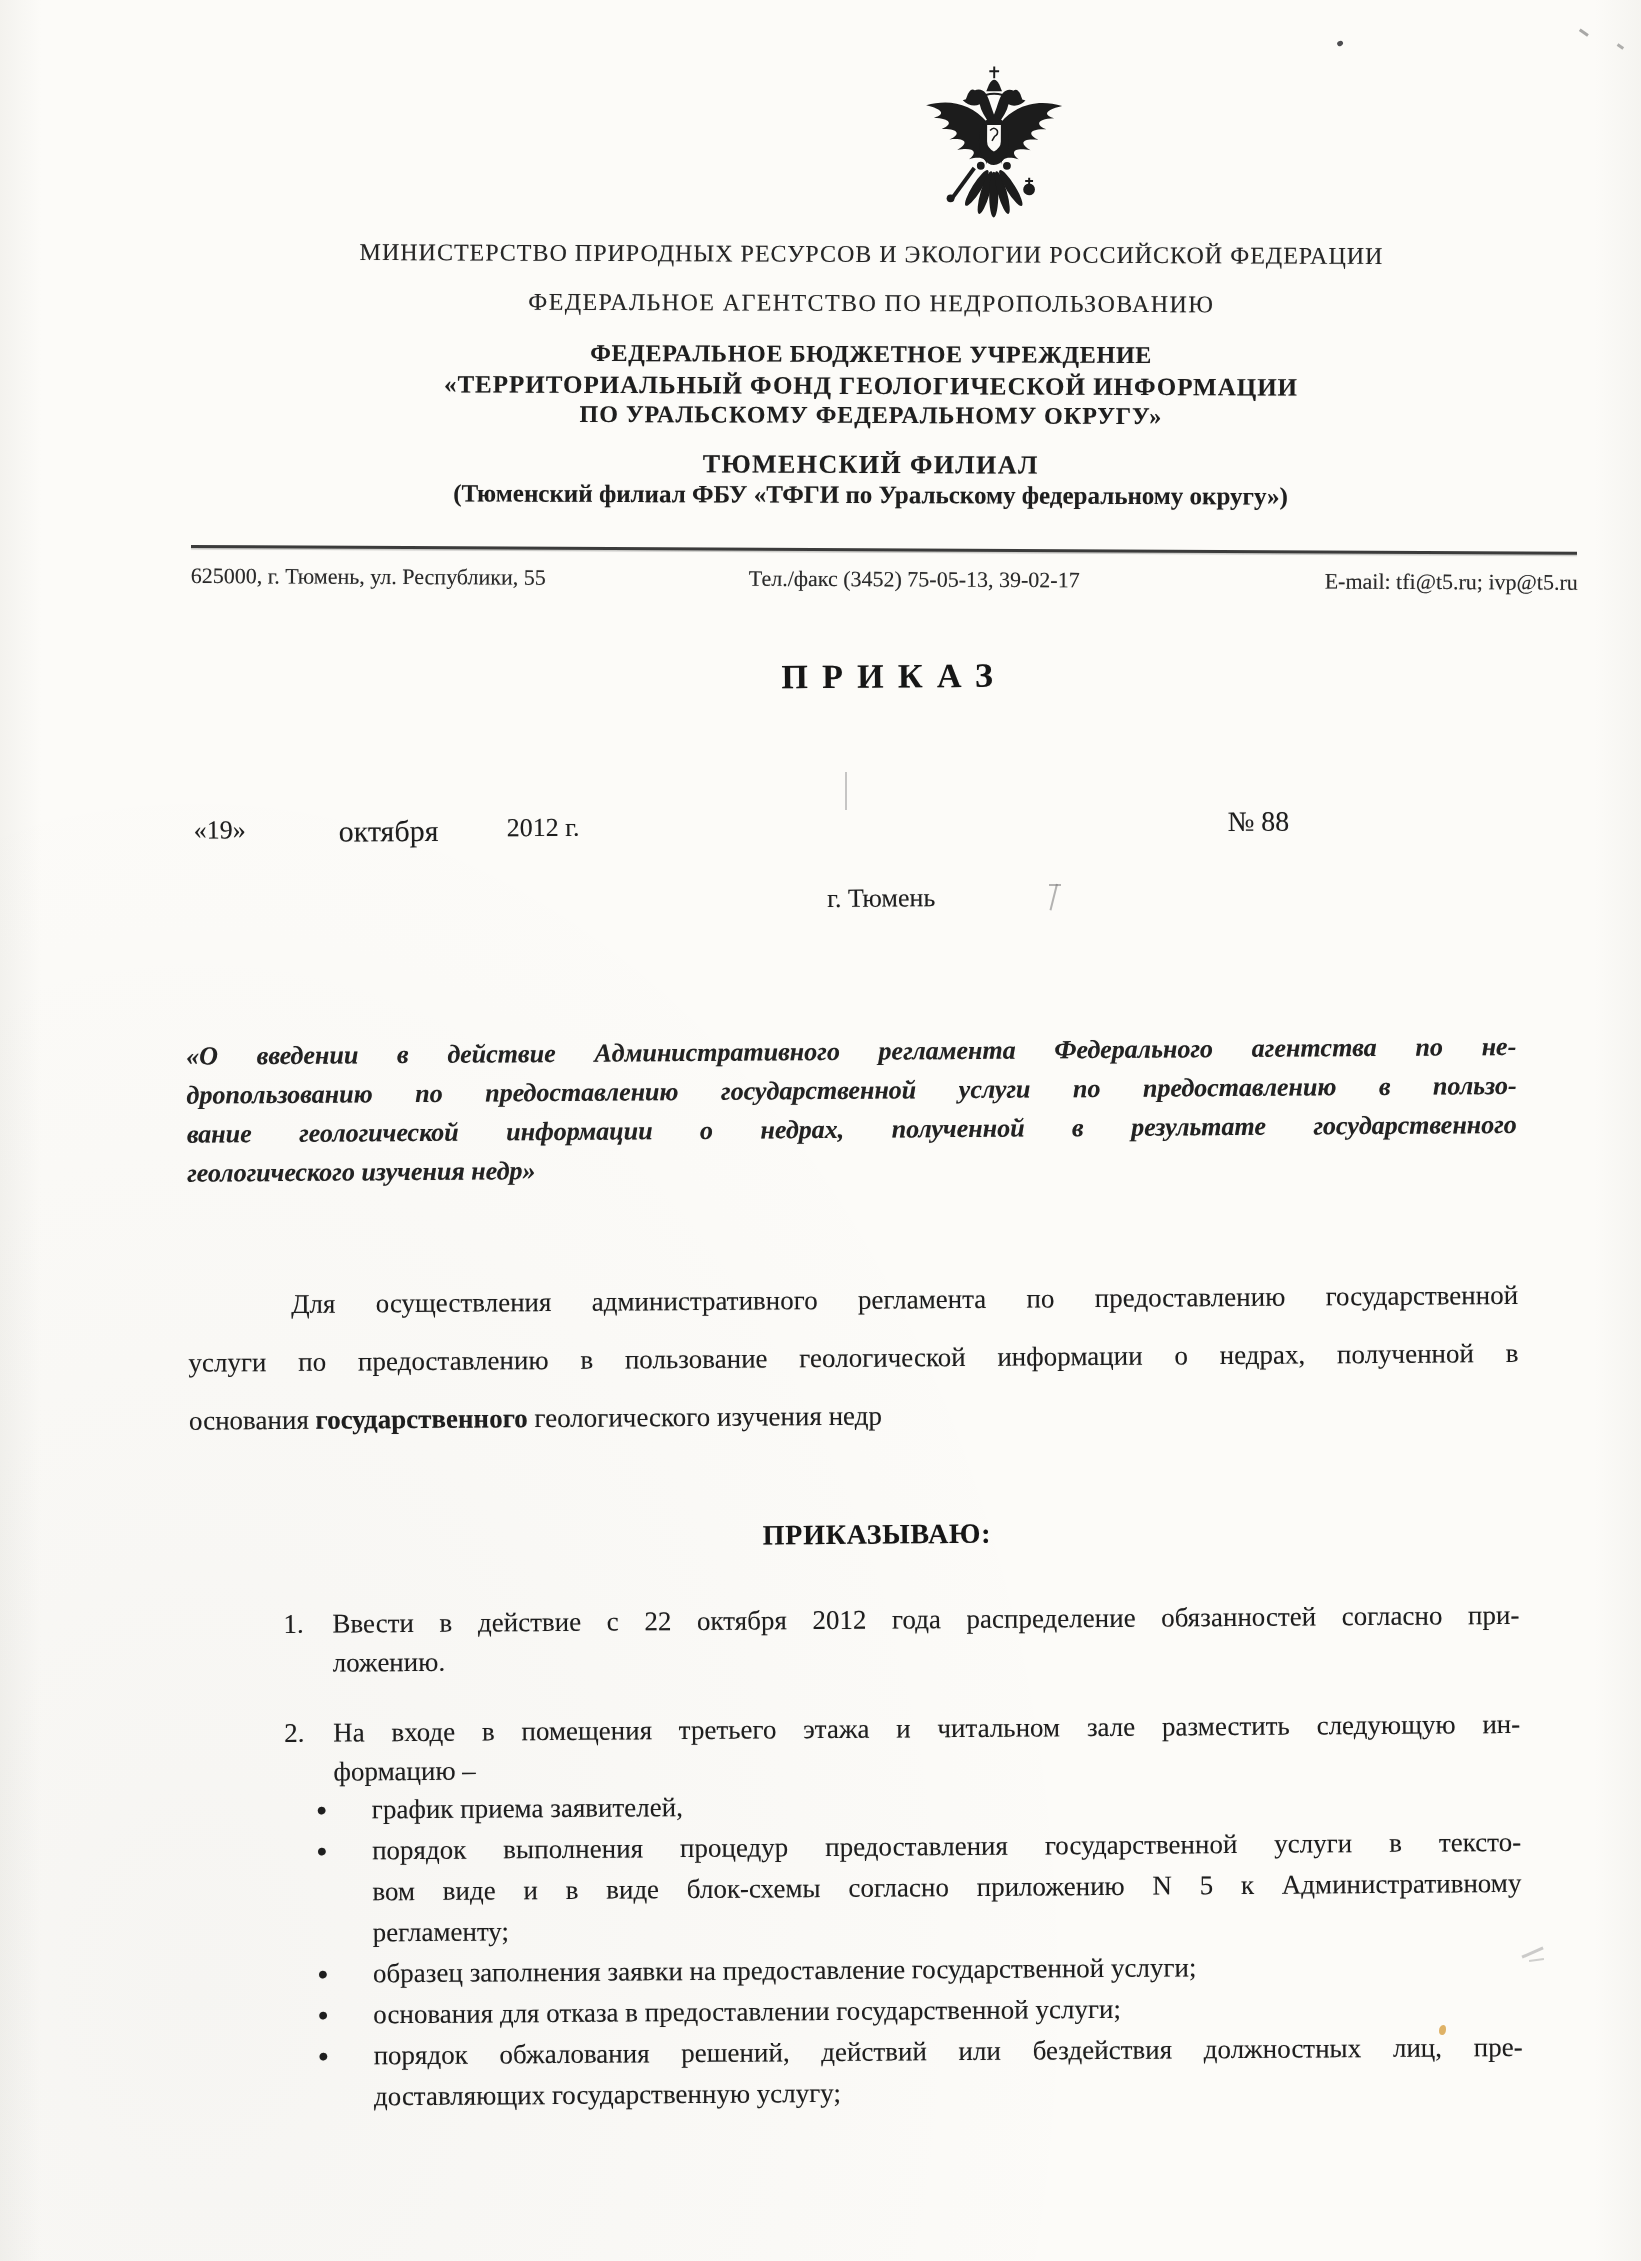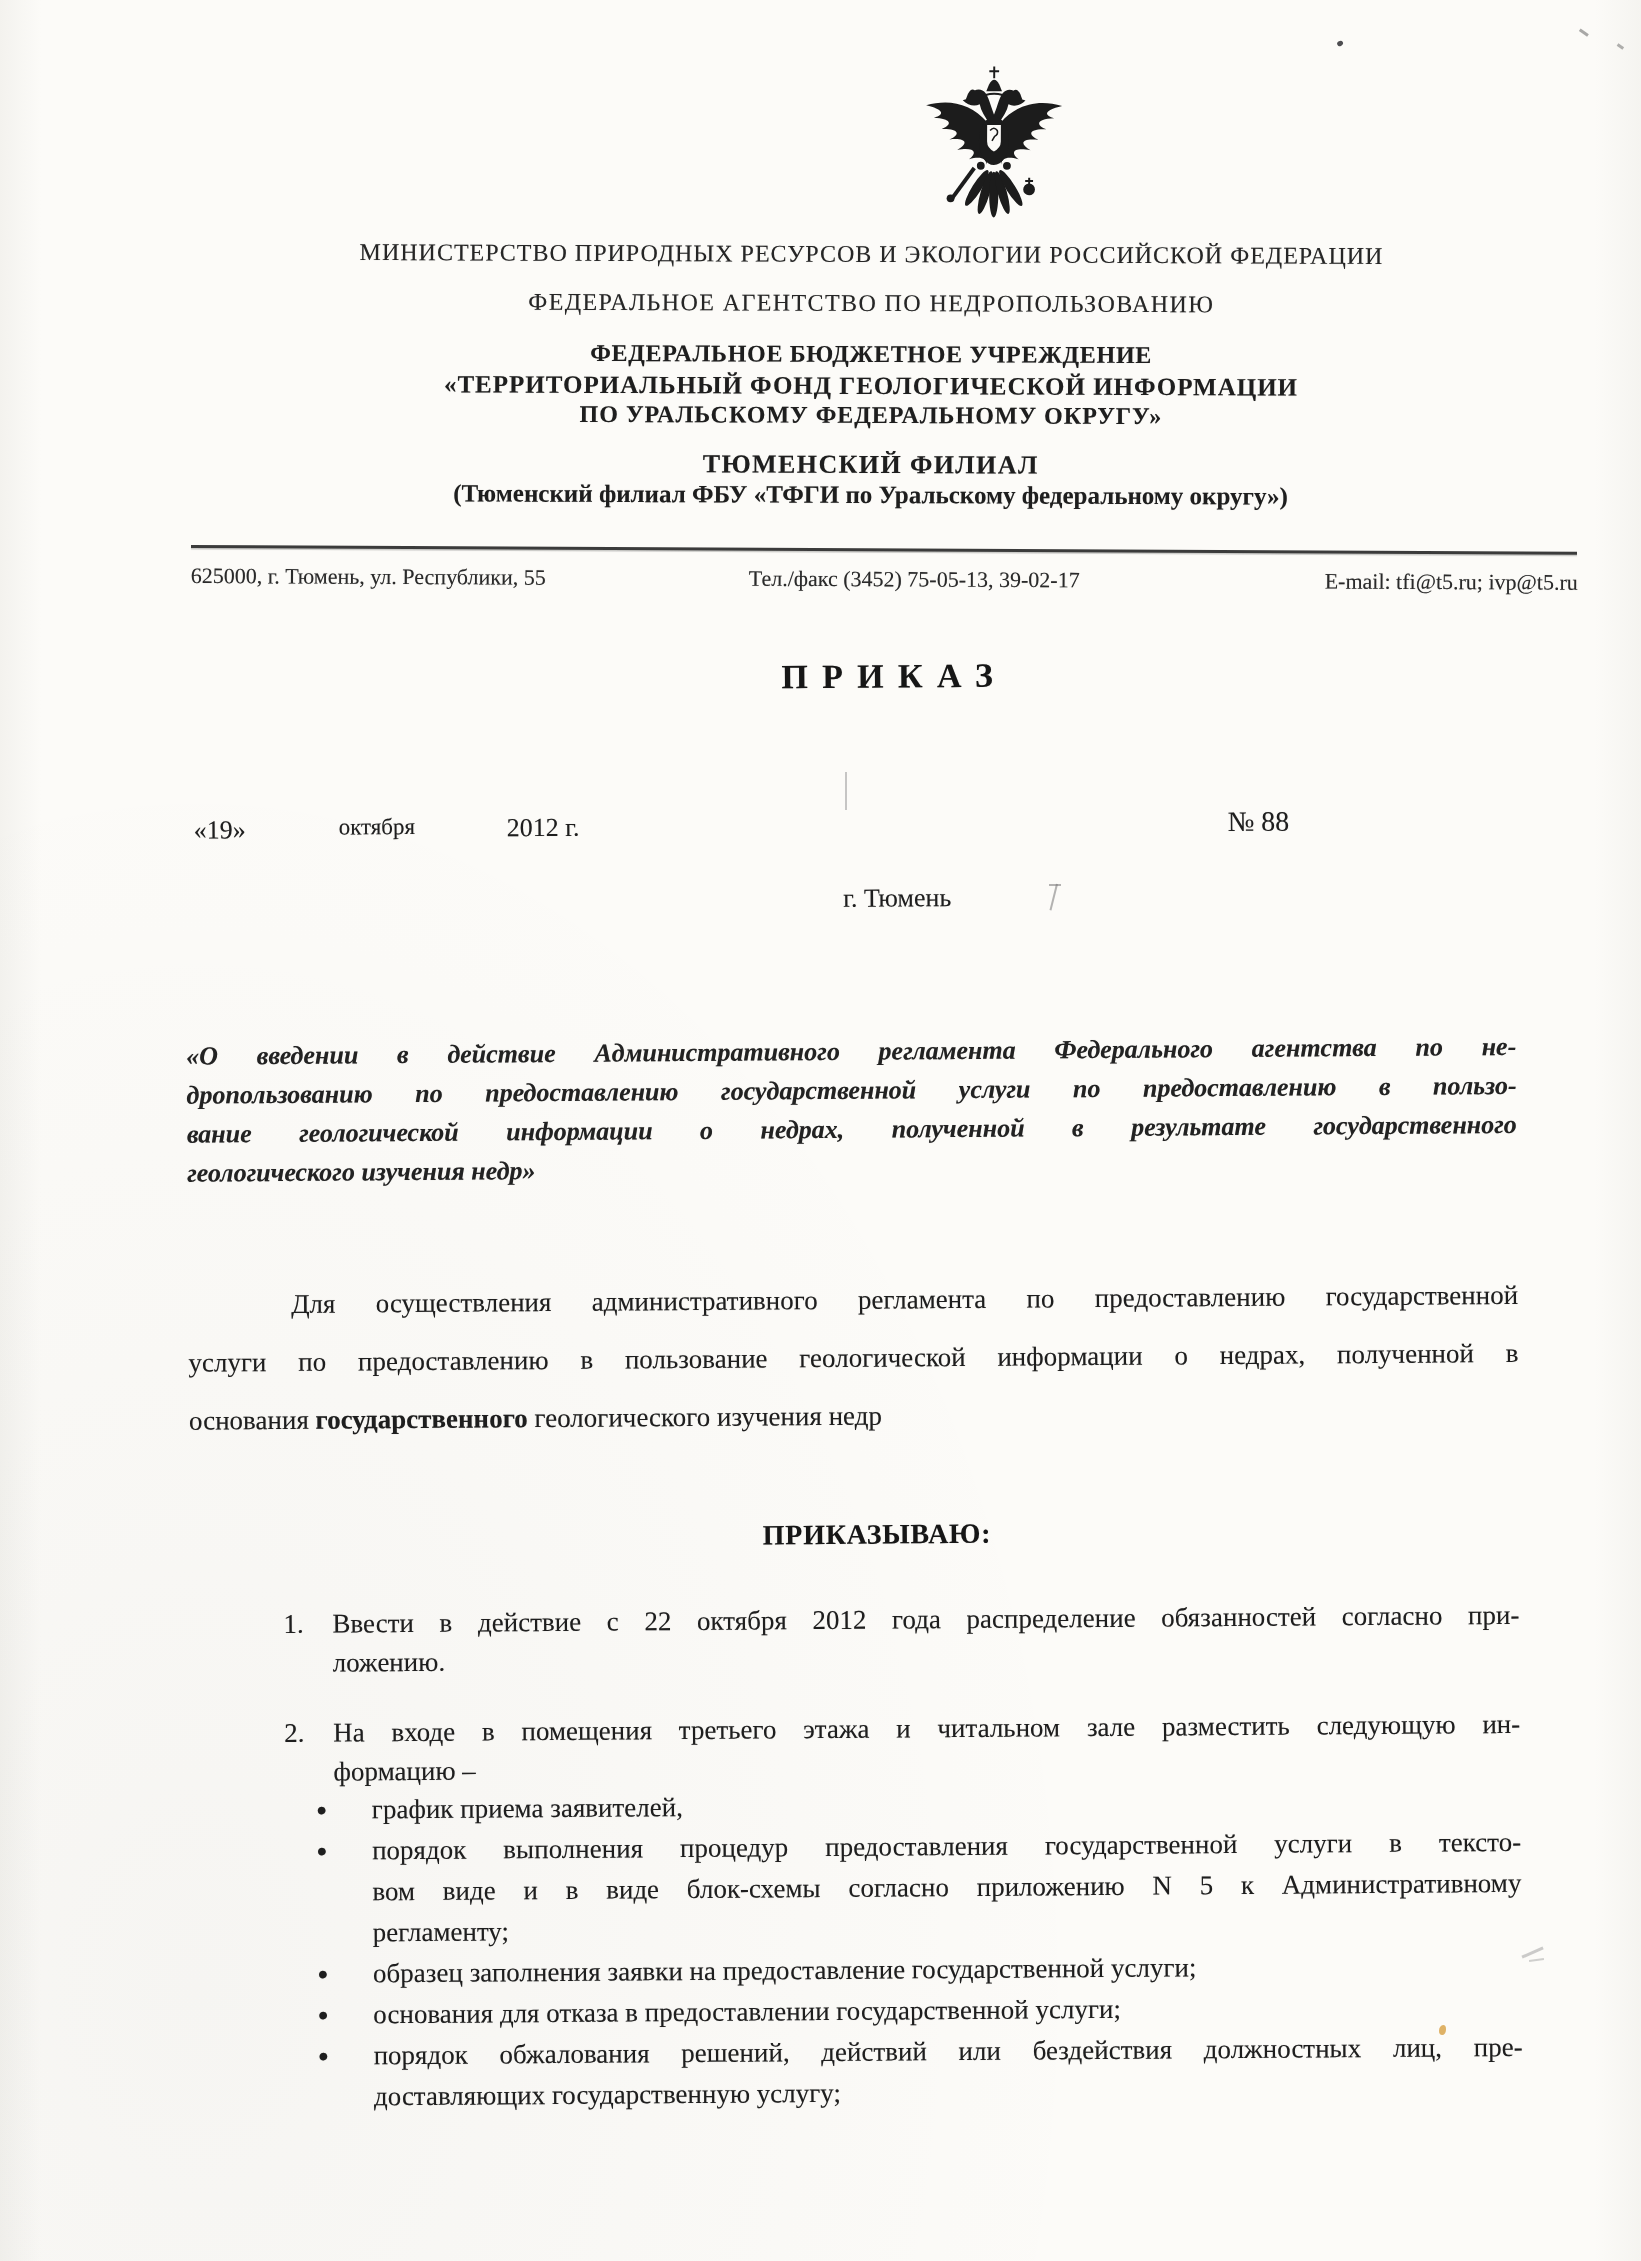"октября" .date-month { font-size: 23px -> 30px }
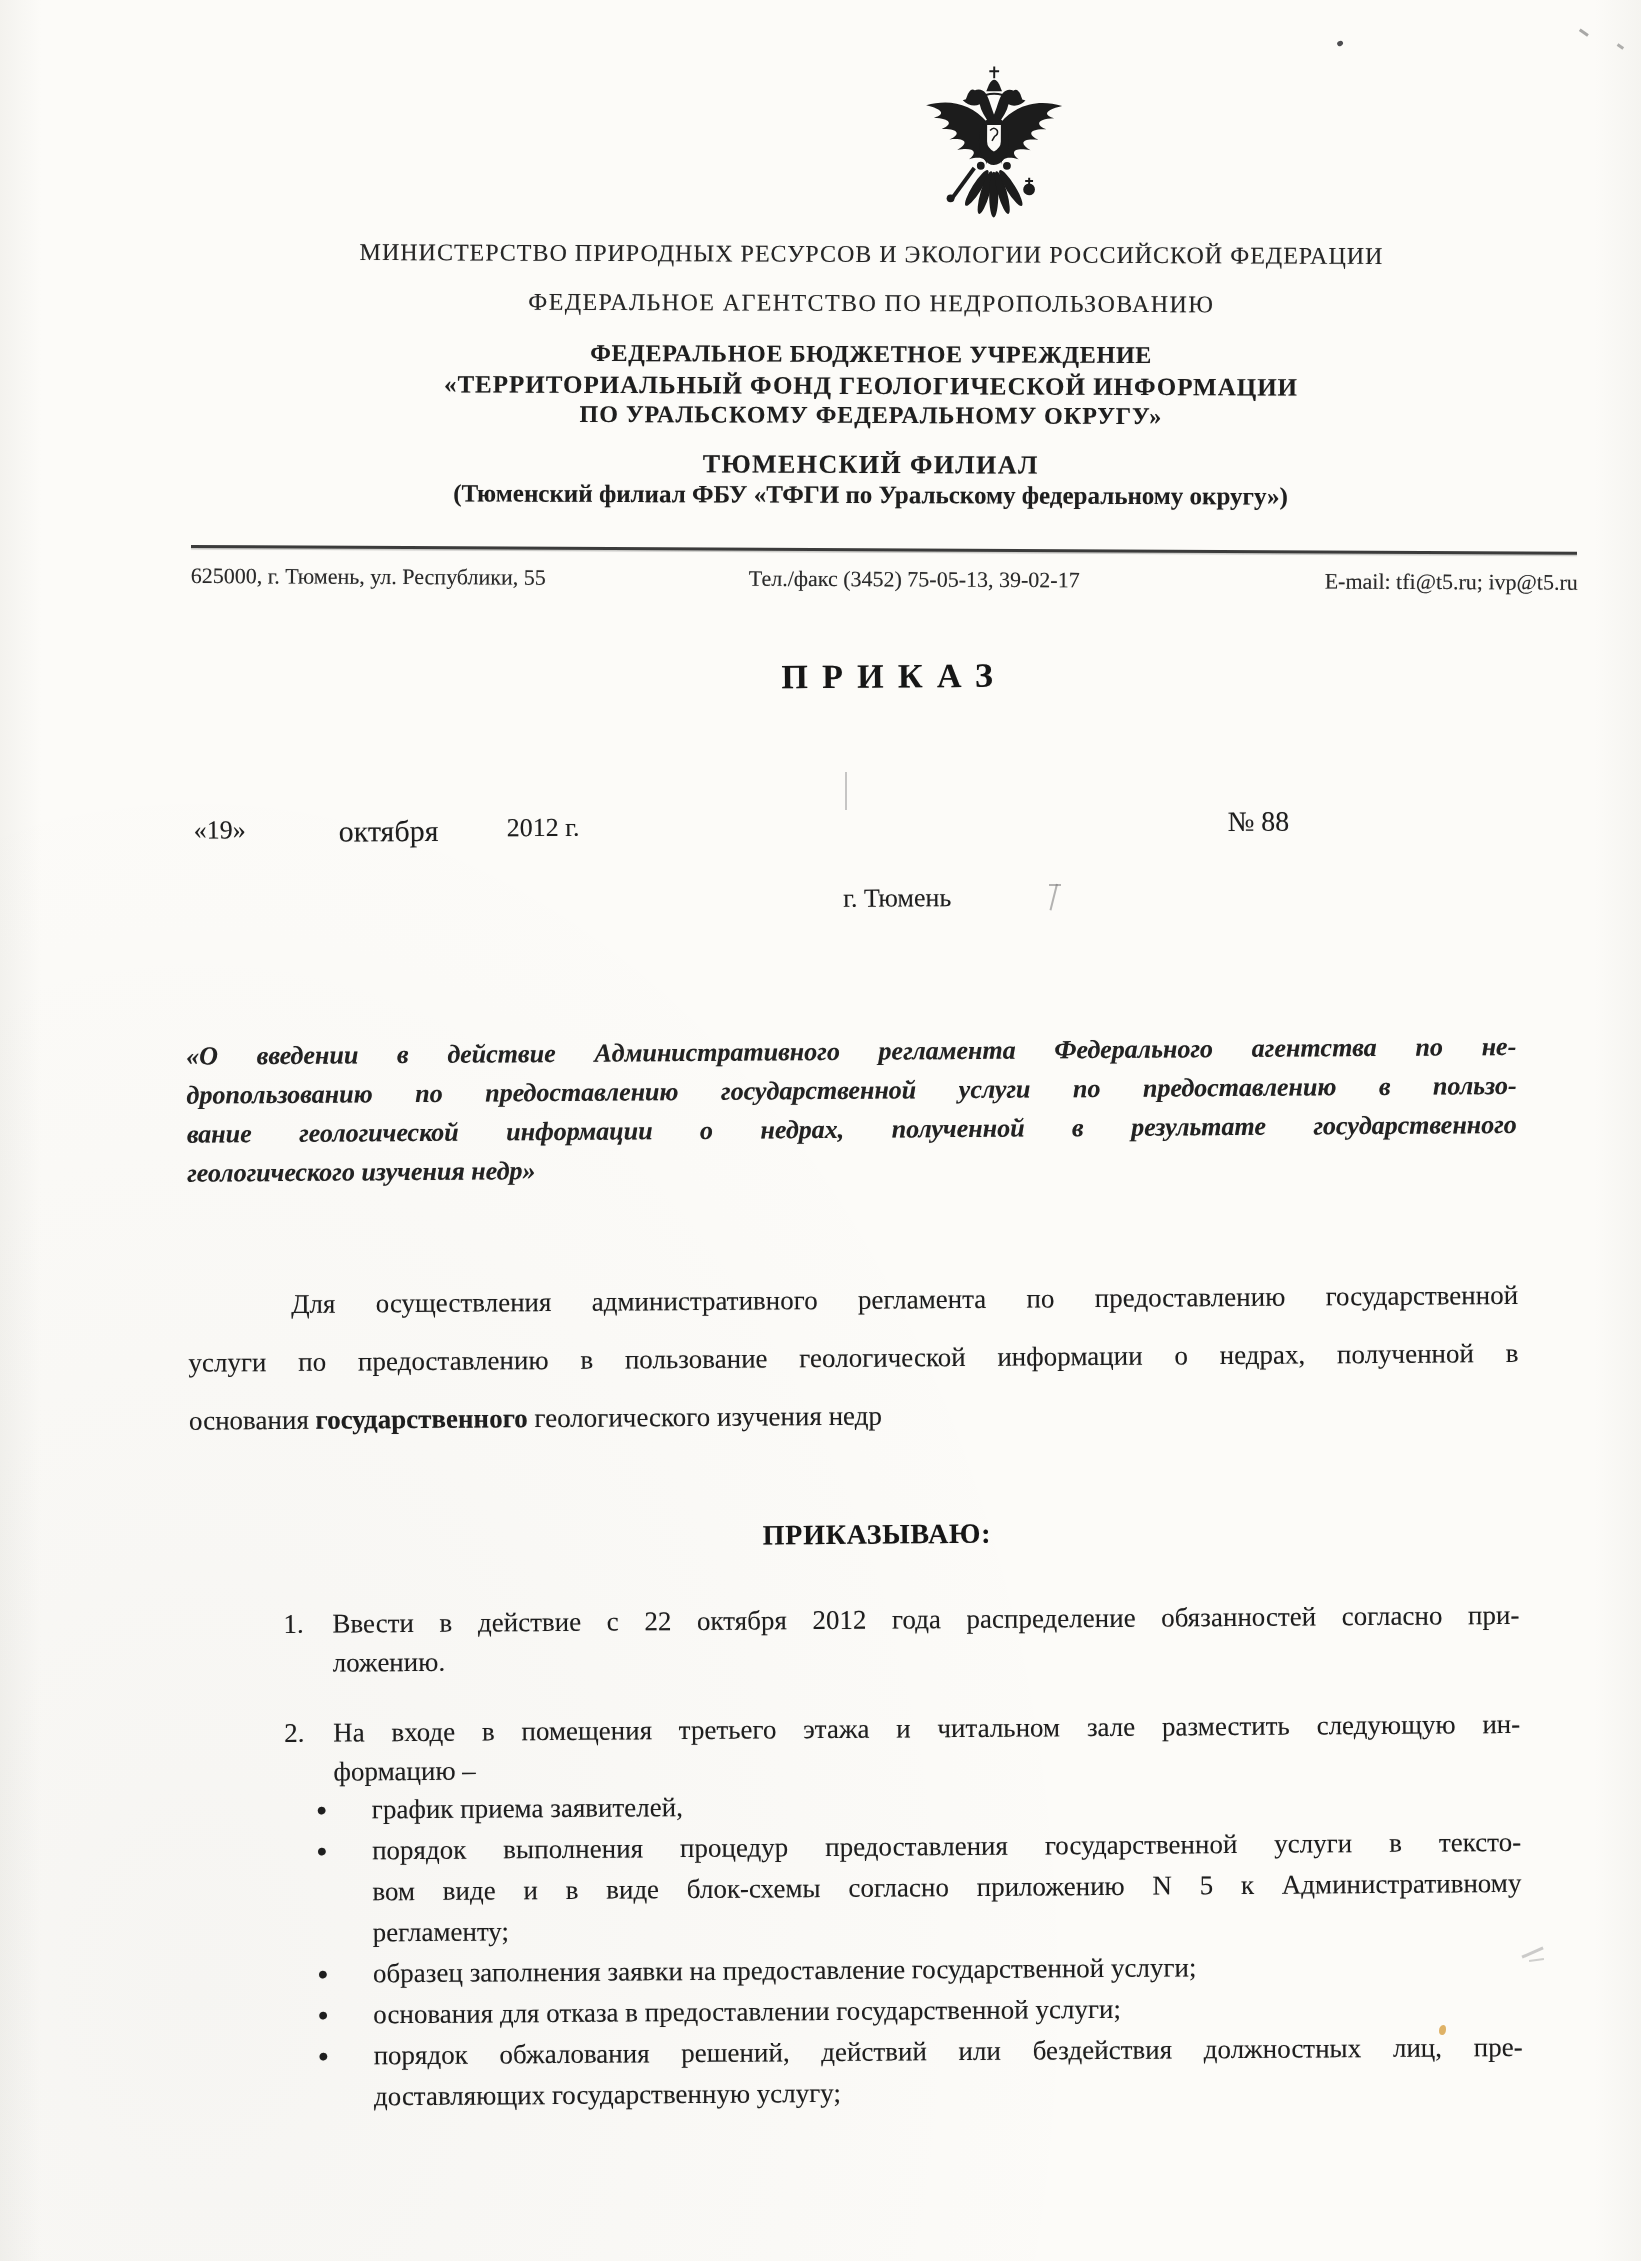"г. Тюмень" .city { margin-left: 16px -> none }
